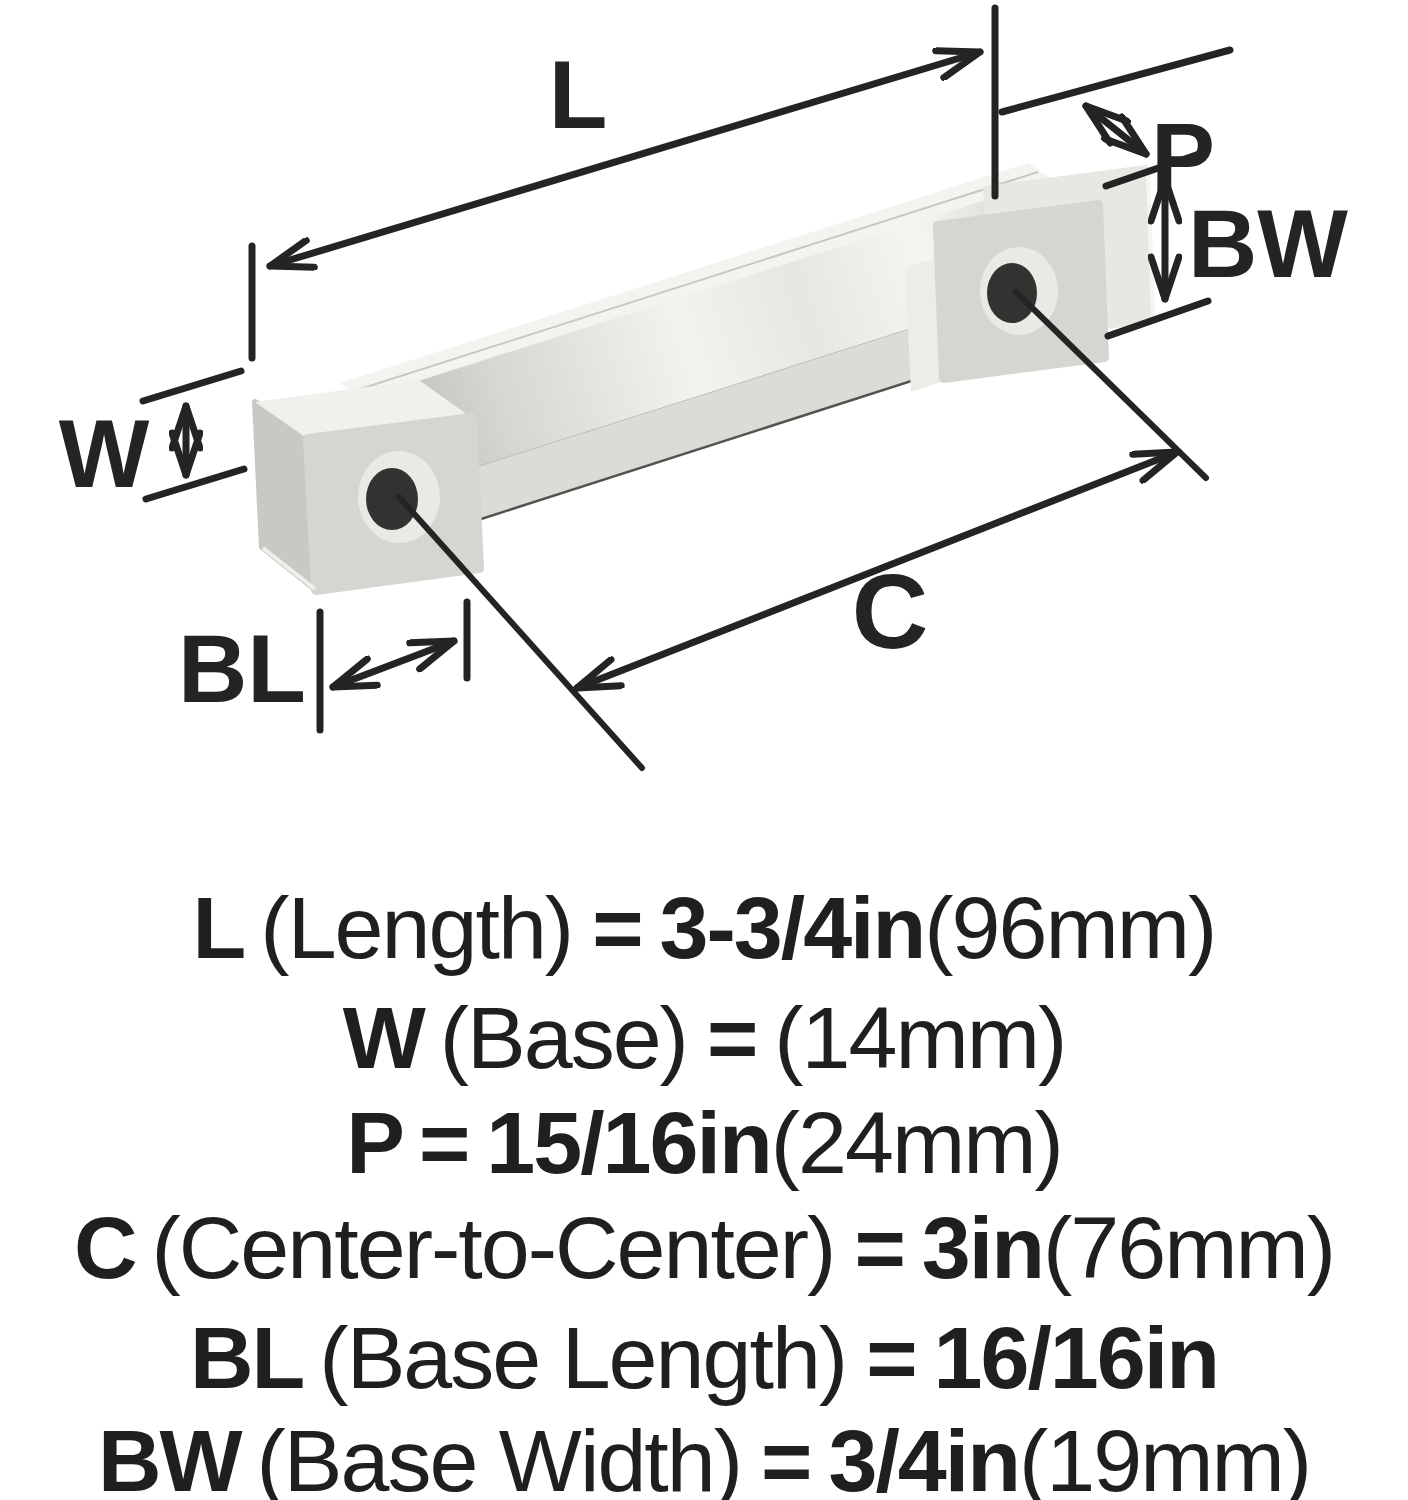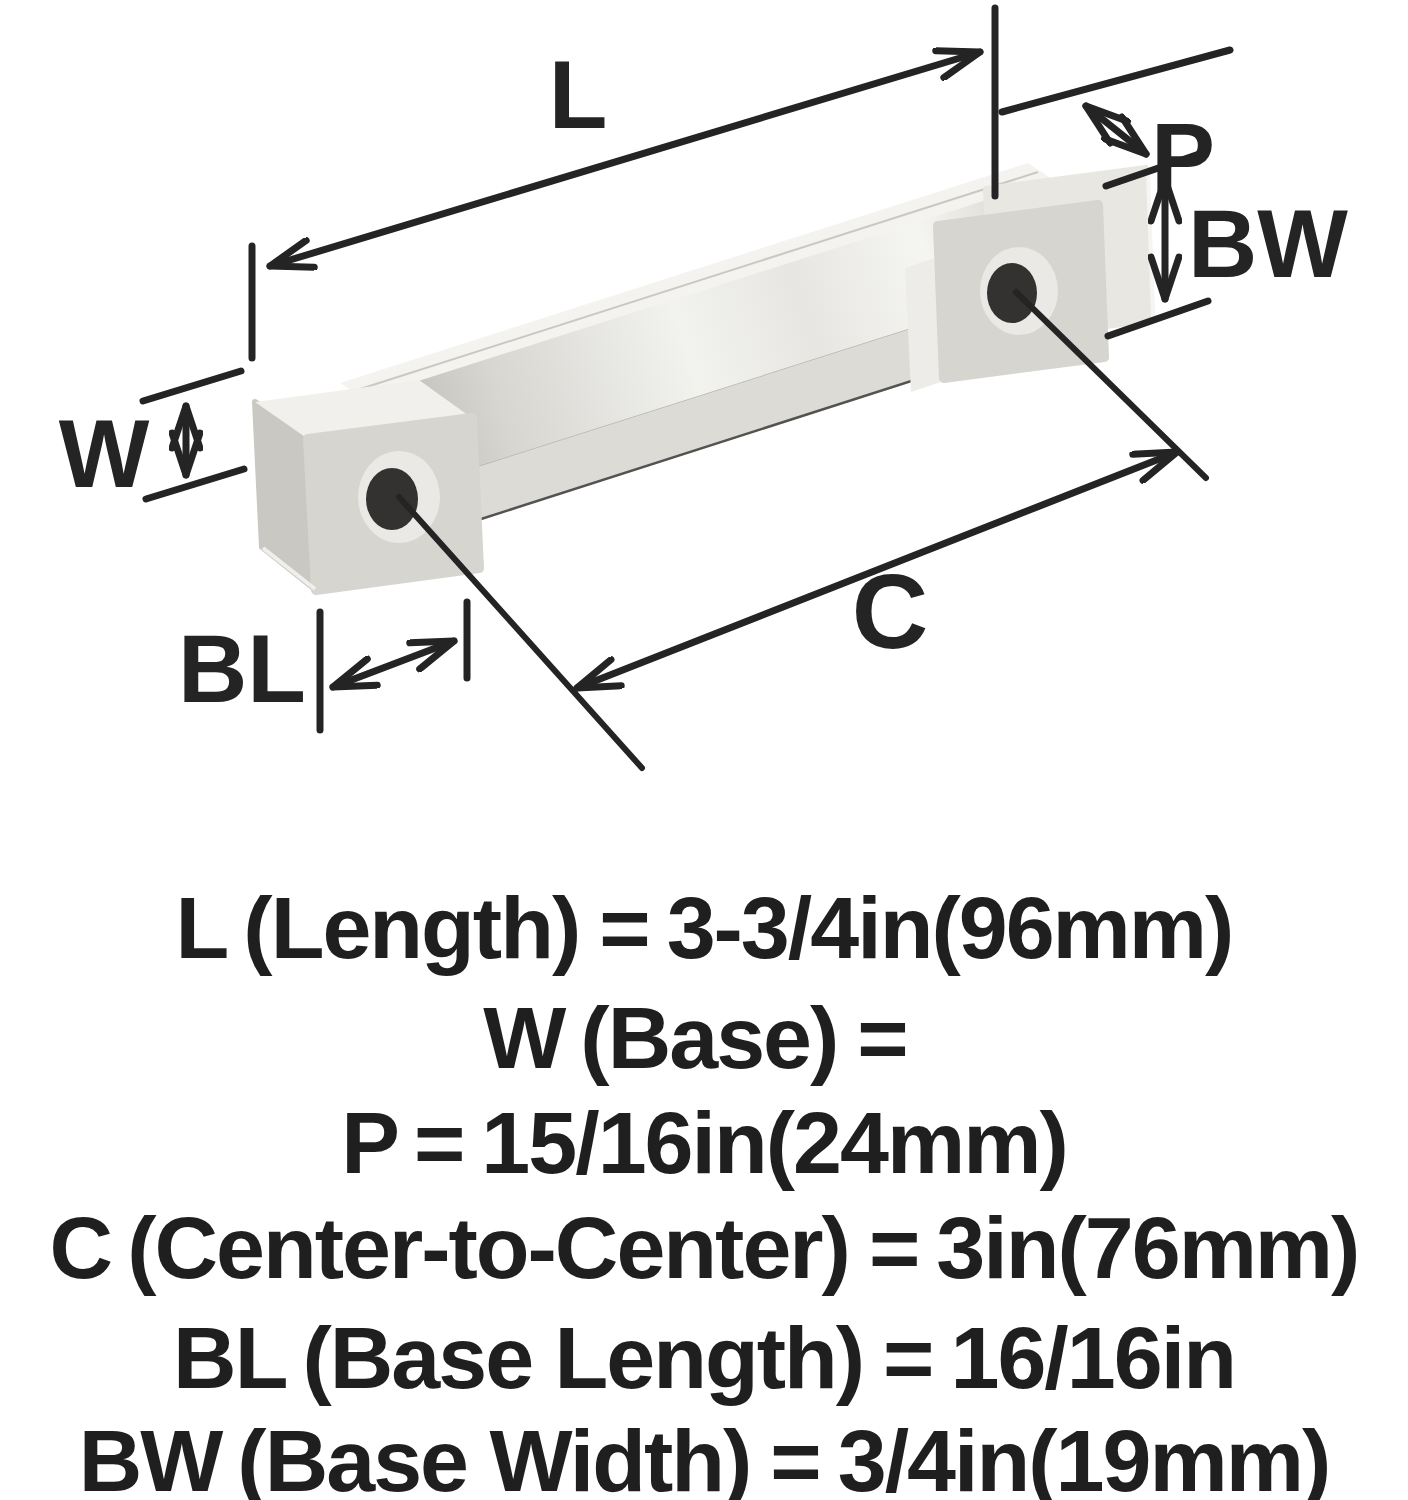"(Length)" .legend-row .desc { font-weight: 700 -> 400 }
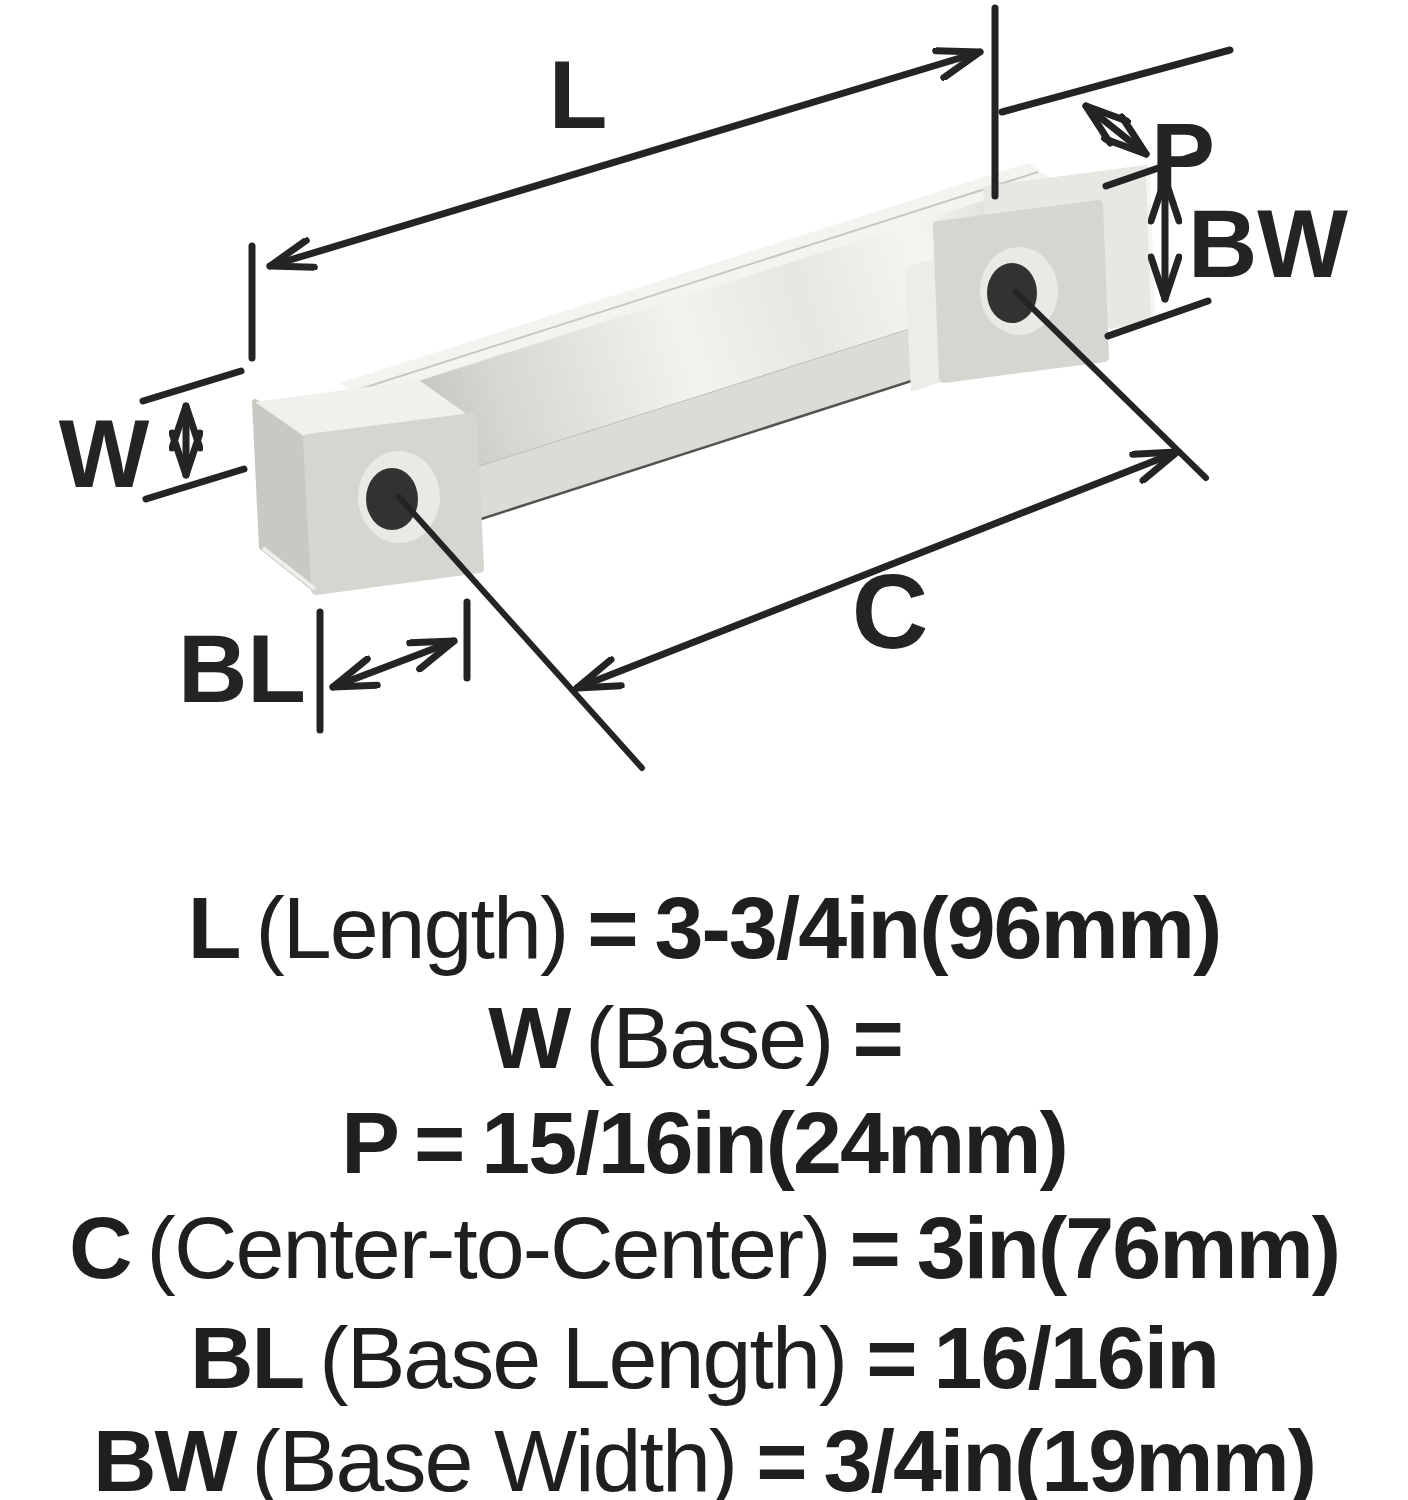"(96mm)" .legend-row .metric { font-weight: 700 -> 400 }
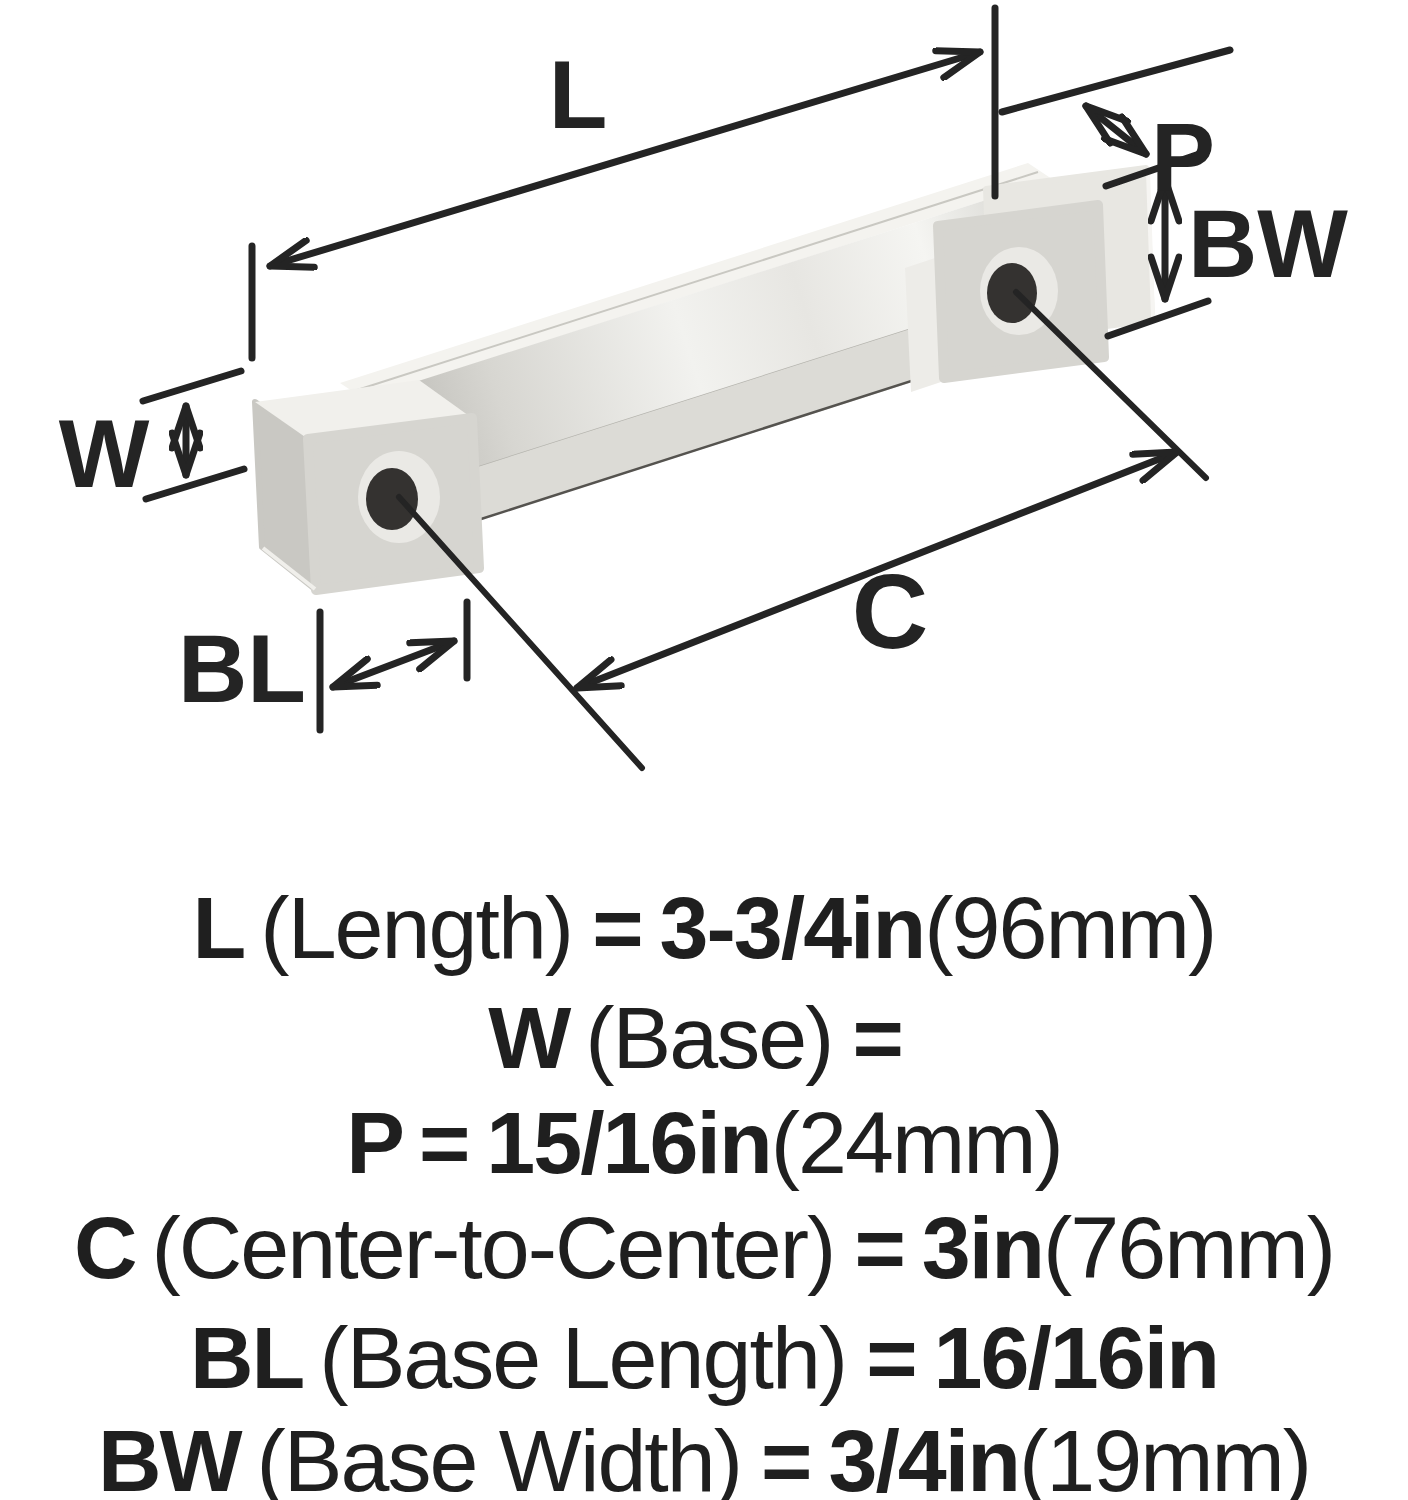"(14mm)" span.metric { html: none -> <span>(14mm)</span> }
